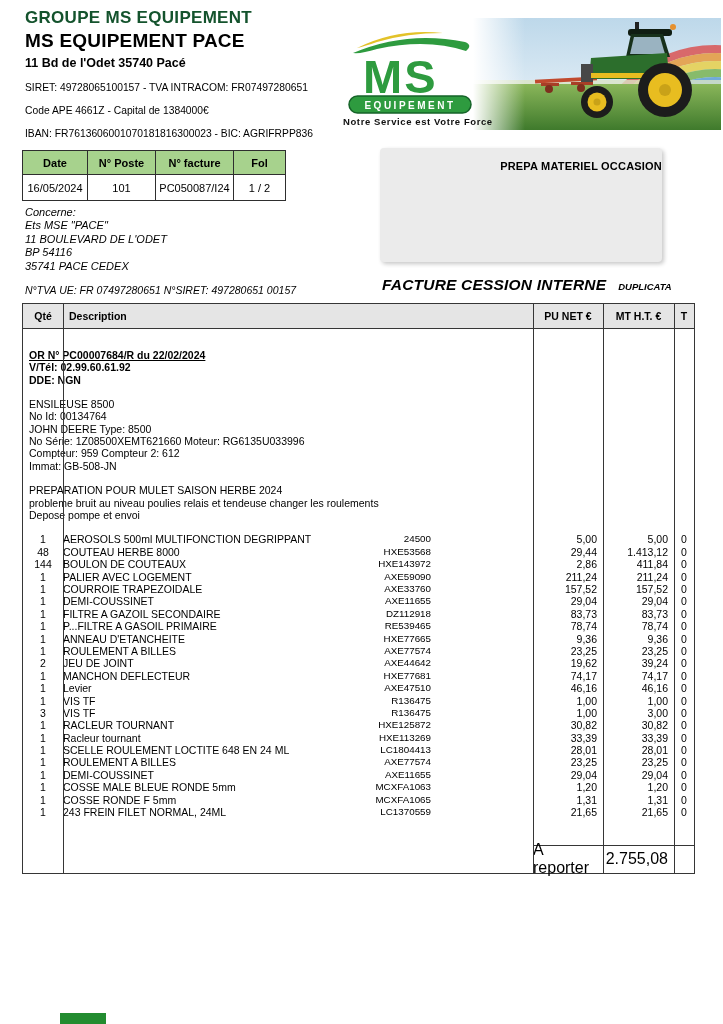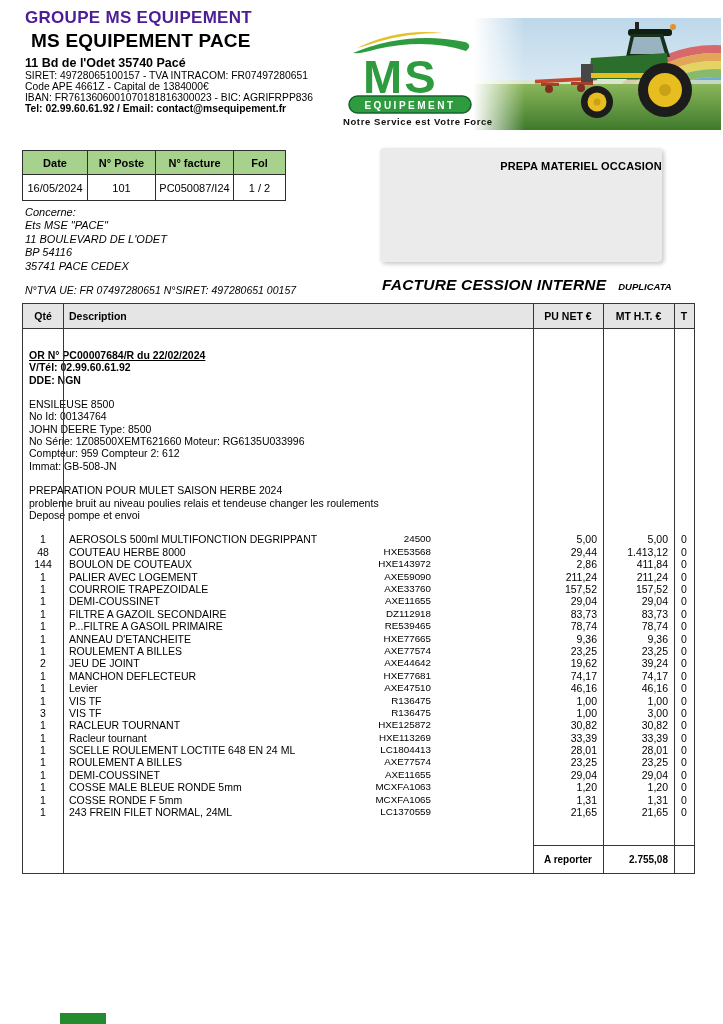"GROUPE MS EQUIPEMENT" .company-group { color: #4c1d95 -> #14532d }
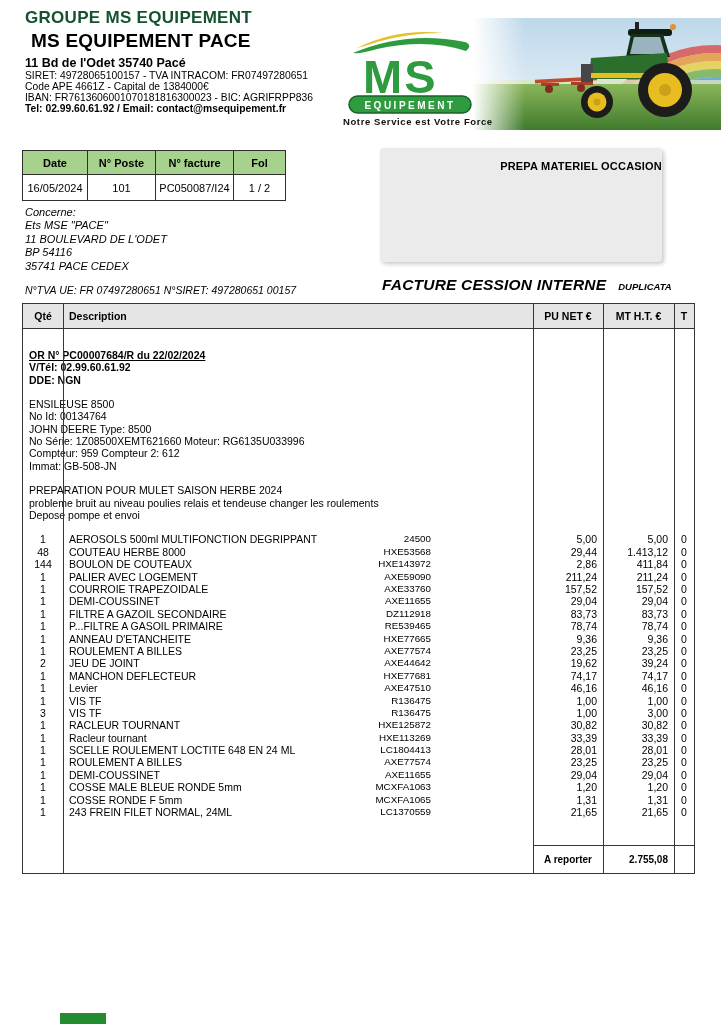"MS EQUIPEMENT PACE" .company-name { margin-left: 6px -> none }
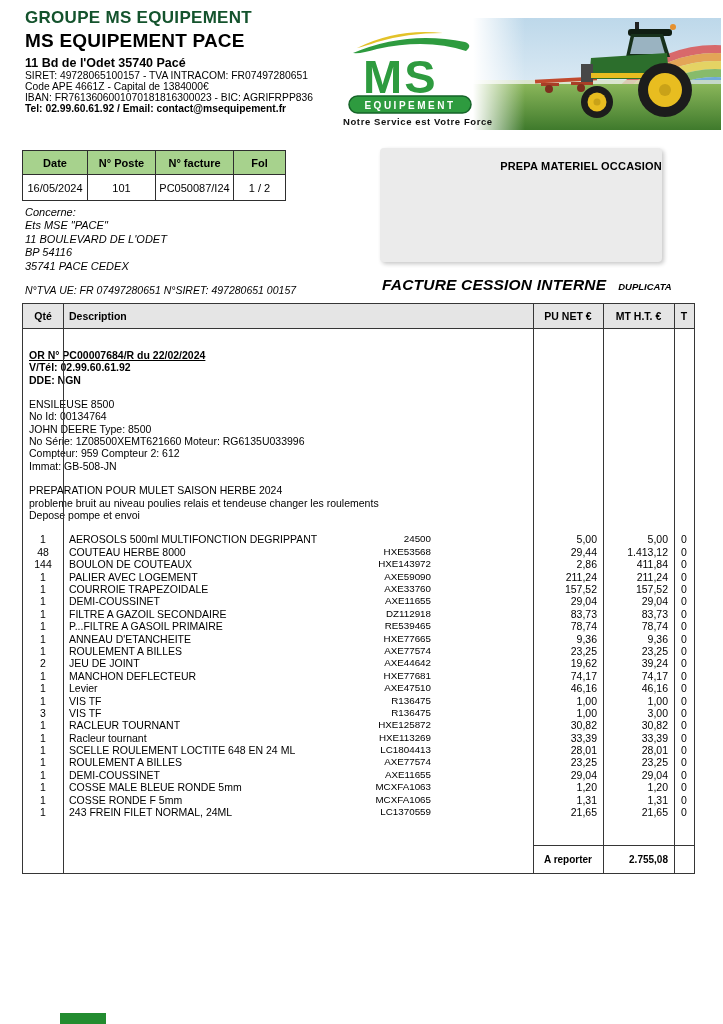"SIRET: 49728065100157 - TVA INTRACOM:" .company-line { margin-top: 0 -> 12px }
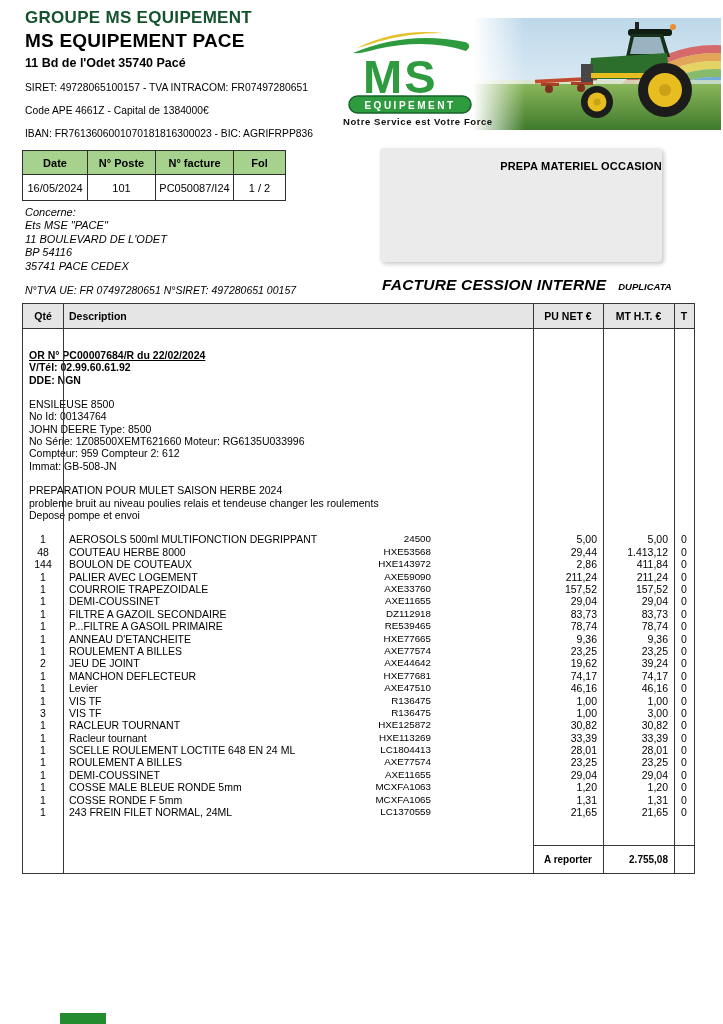"AEROSOLS 500ml MULTIFONCTION DEGRIPPANT" .c-desc { padding-left: 6px -> none }
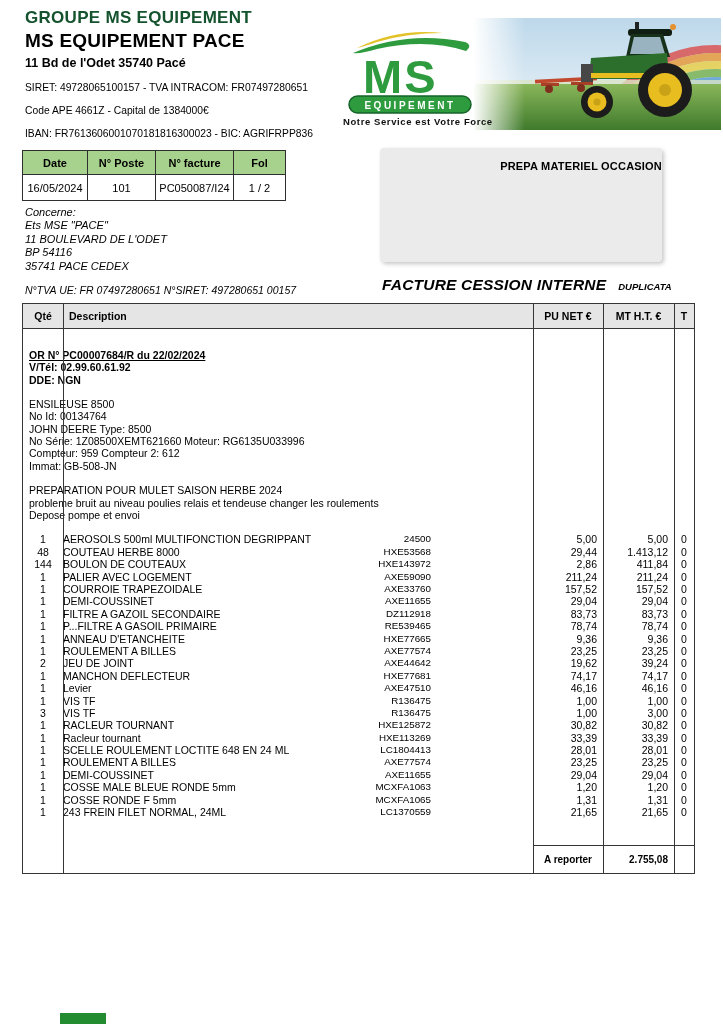"A reporter" .it-footer { font-size: 10px -> 16px; font-weight: 700 -> 400 }
